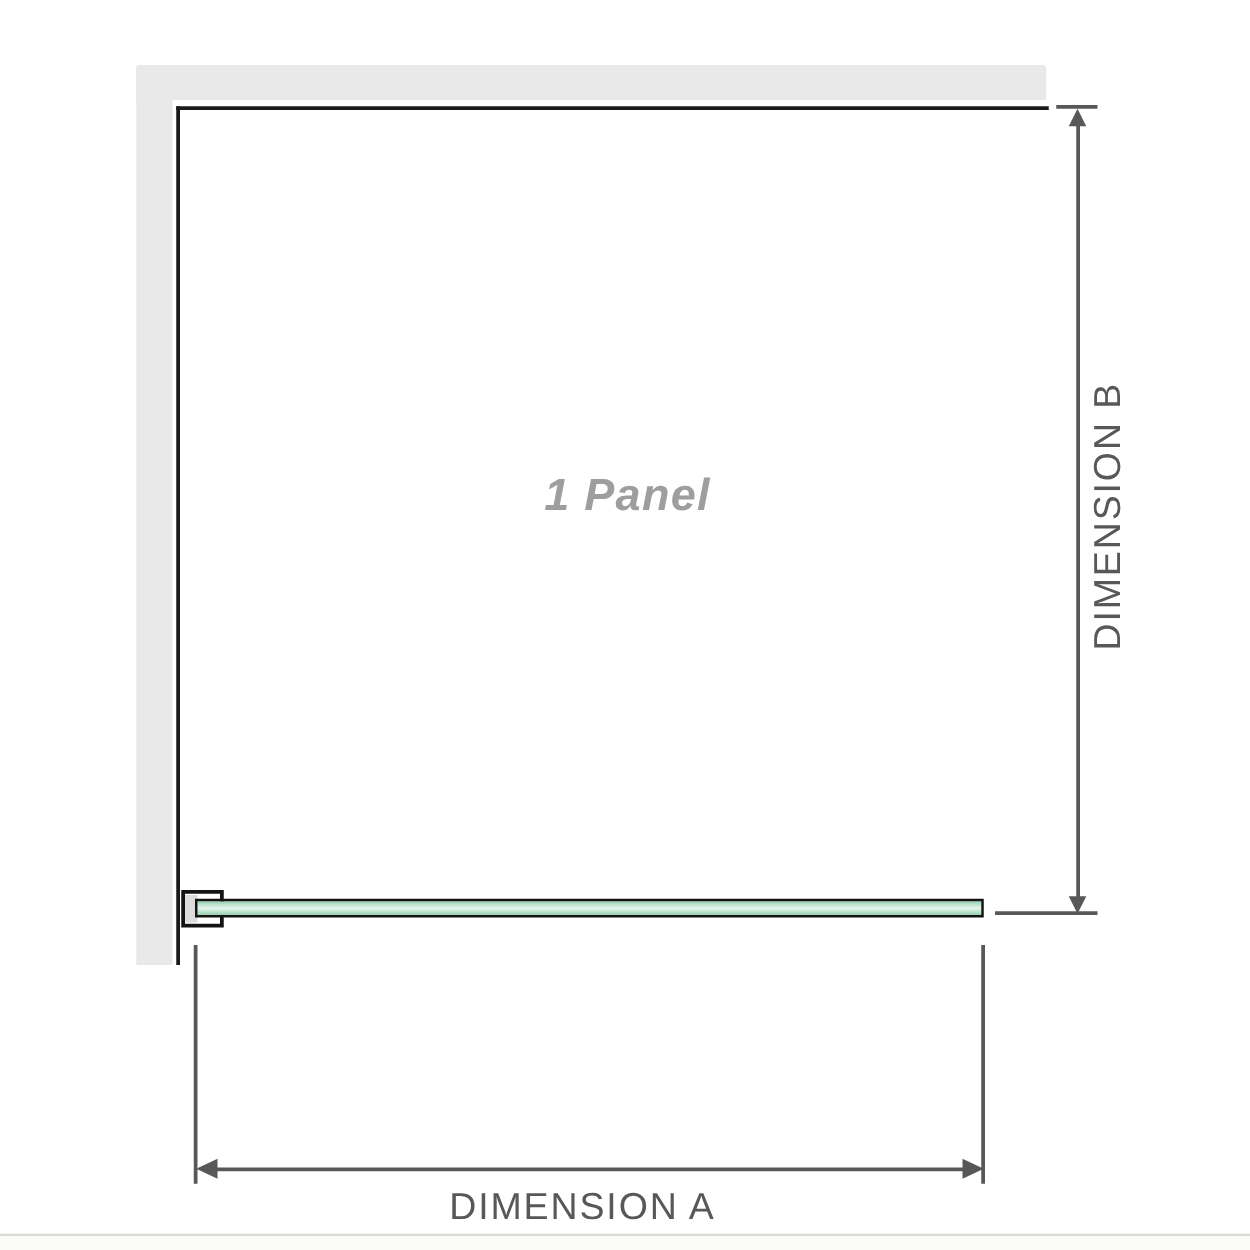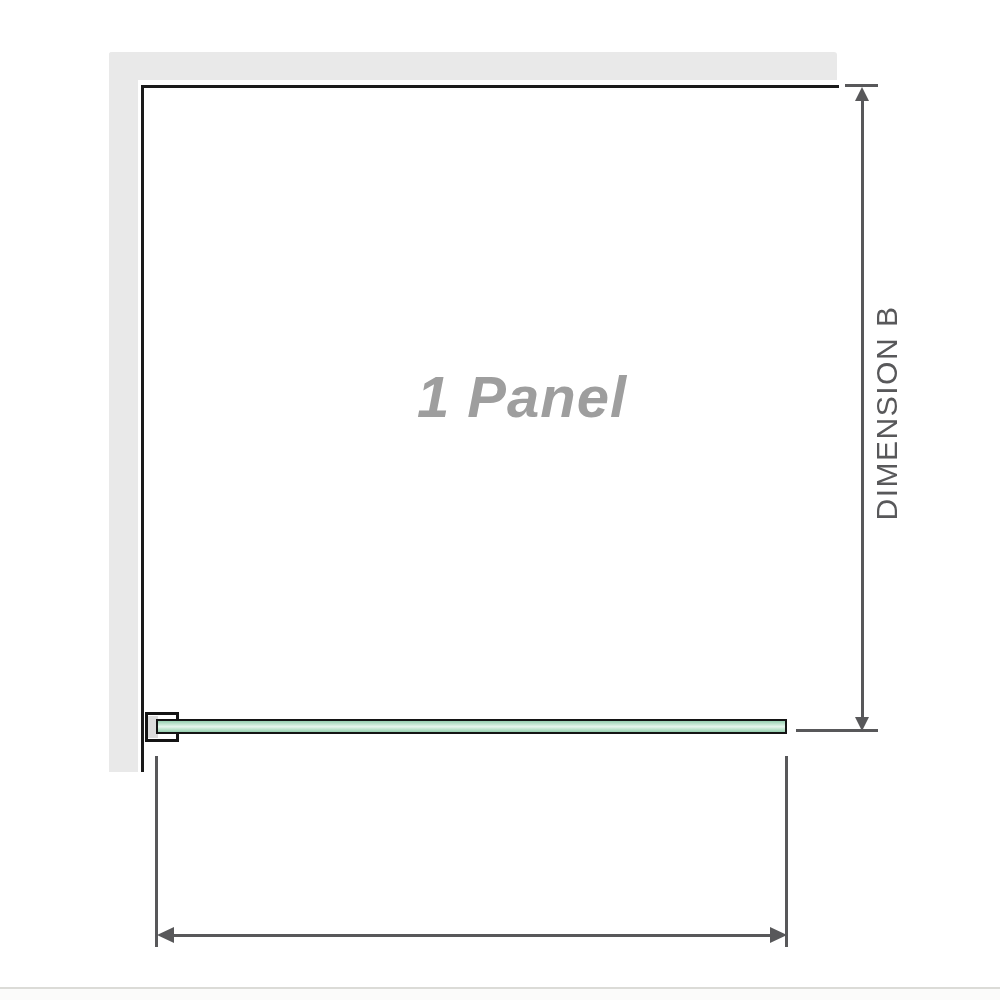"1 Panel" .panel-label { font-size: 58px -> 36px; left: 372px -> 352px }
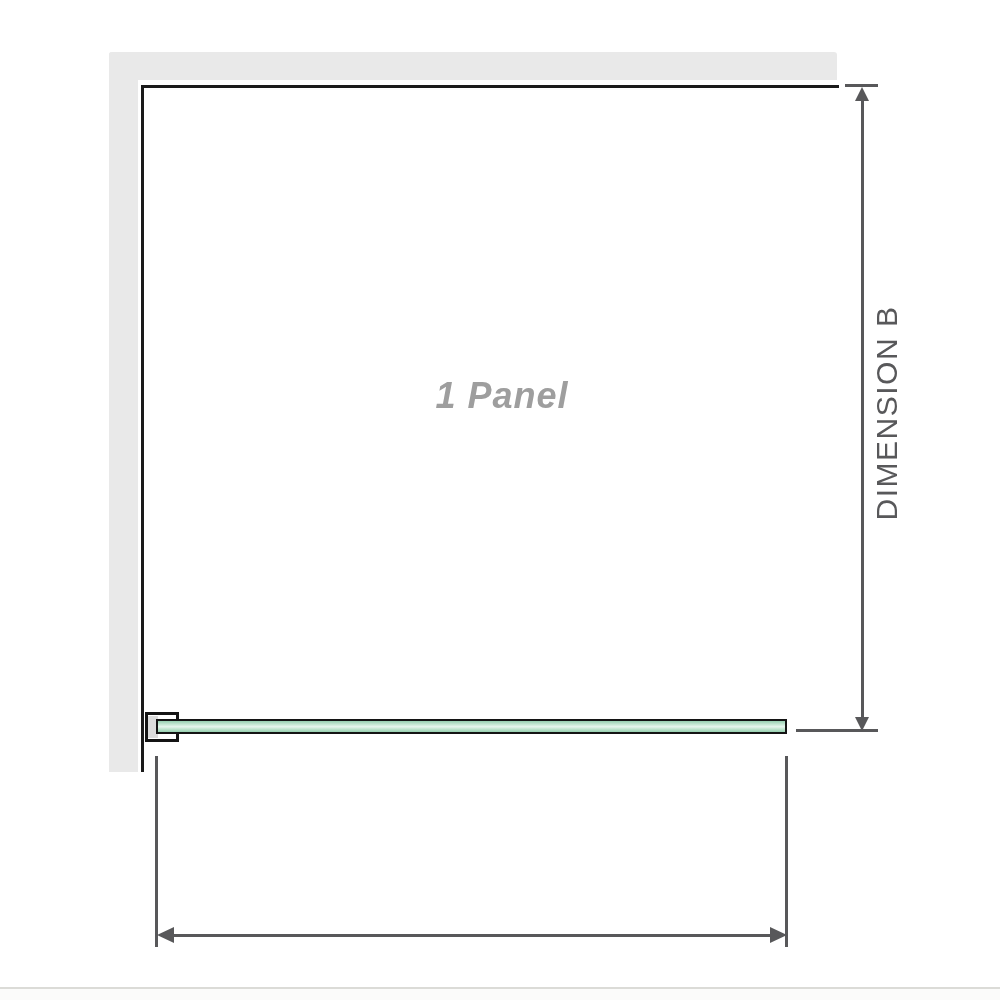"DIMENSION A" div.abs { html: none -> <div>DIMENSION A</div> }
